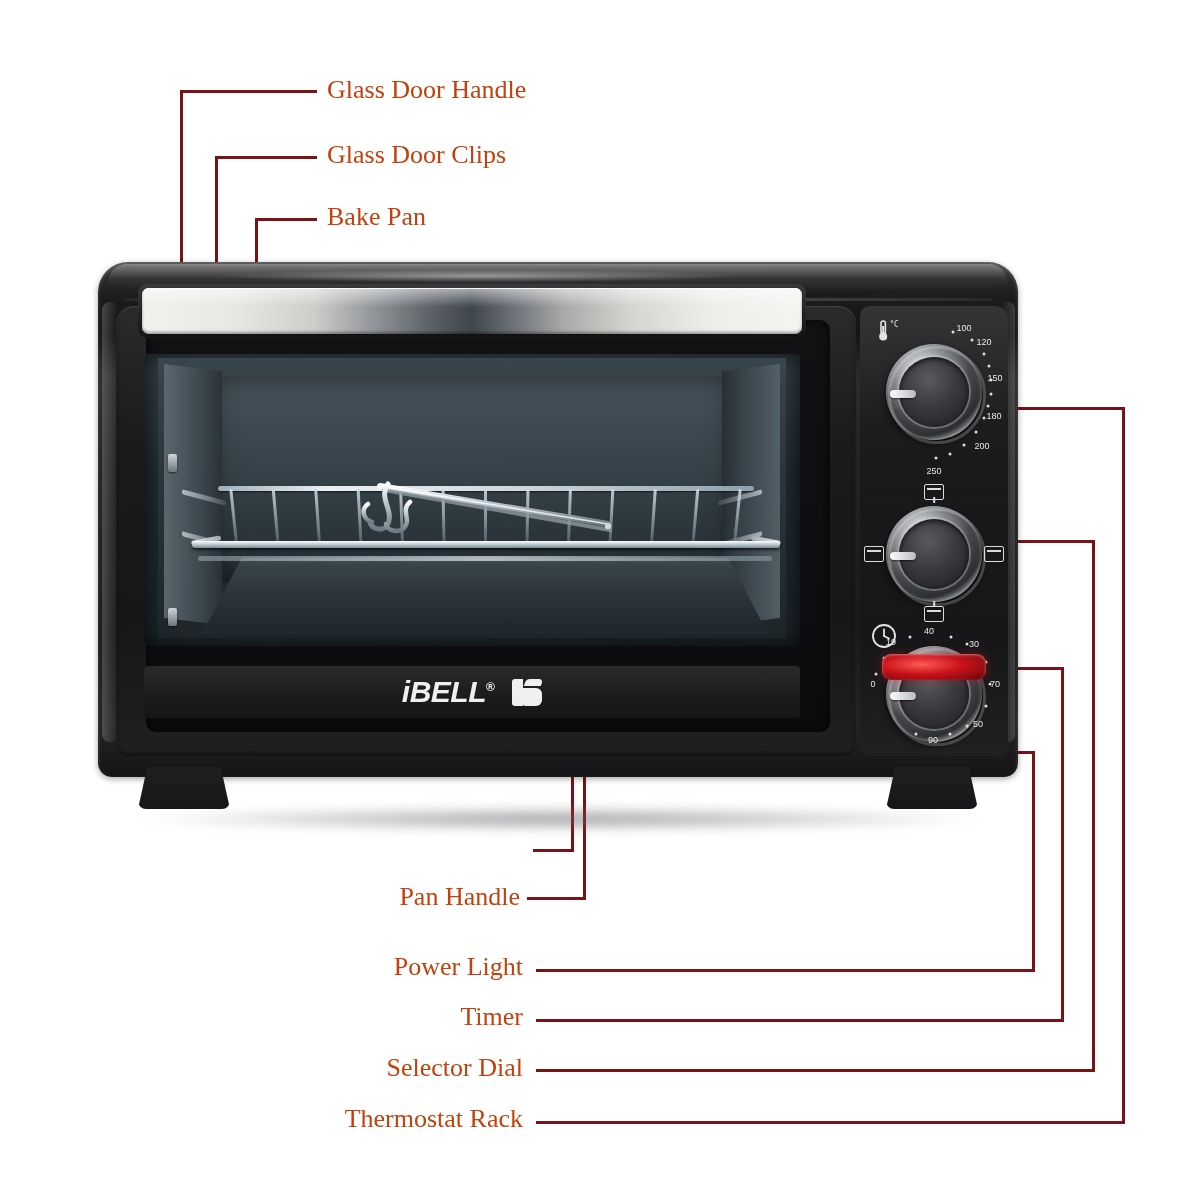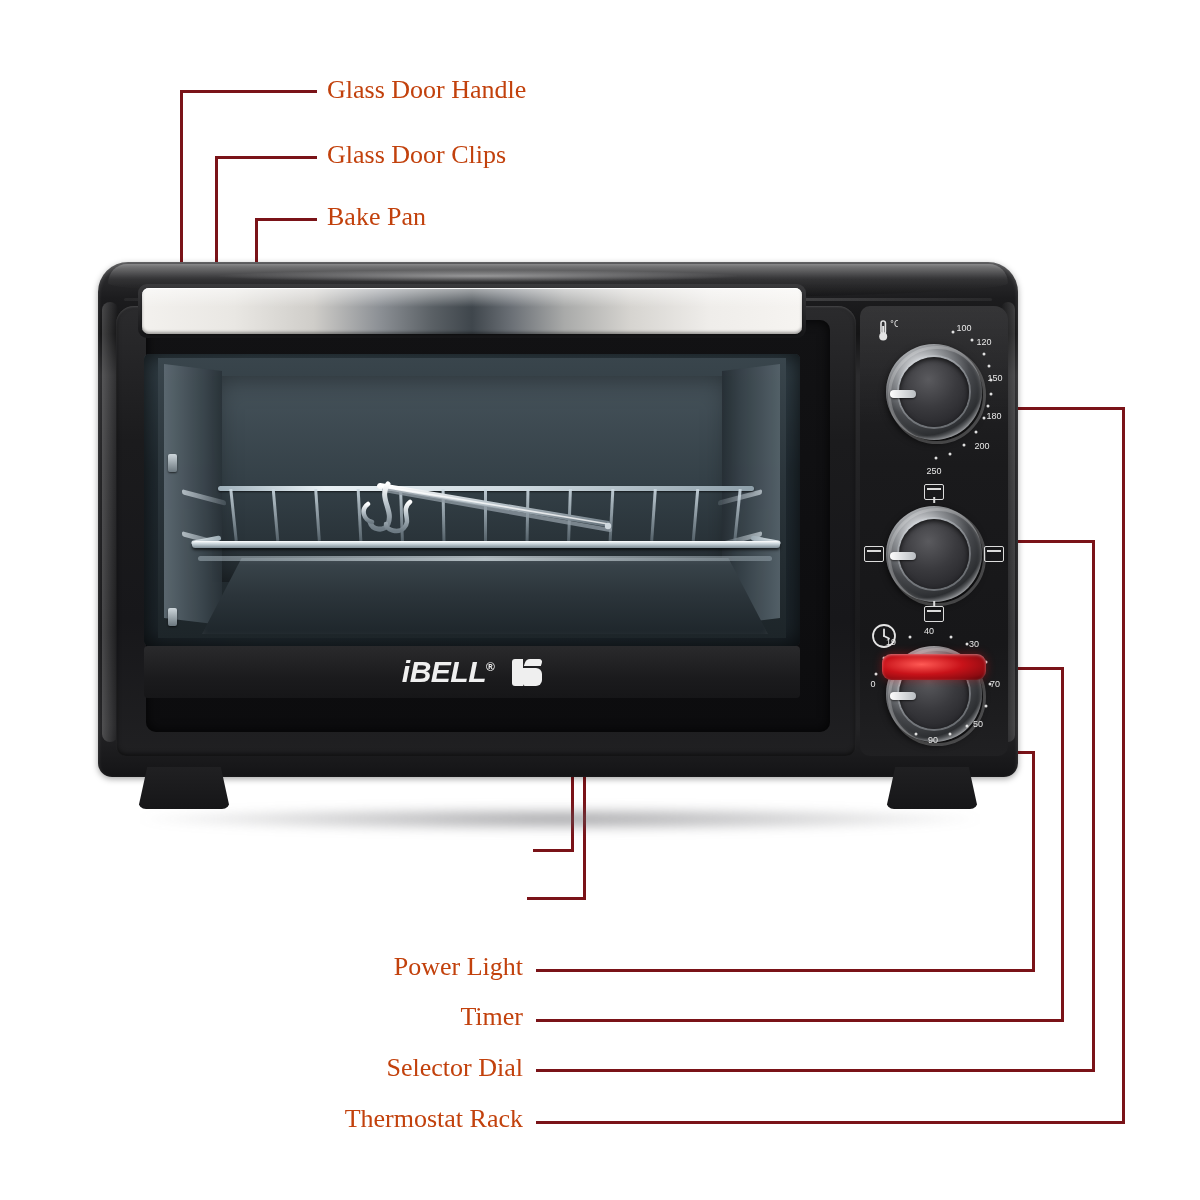"iBELL®" .logoBar { top: 384px -> 404px }
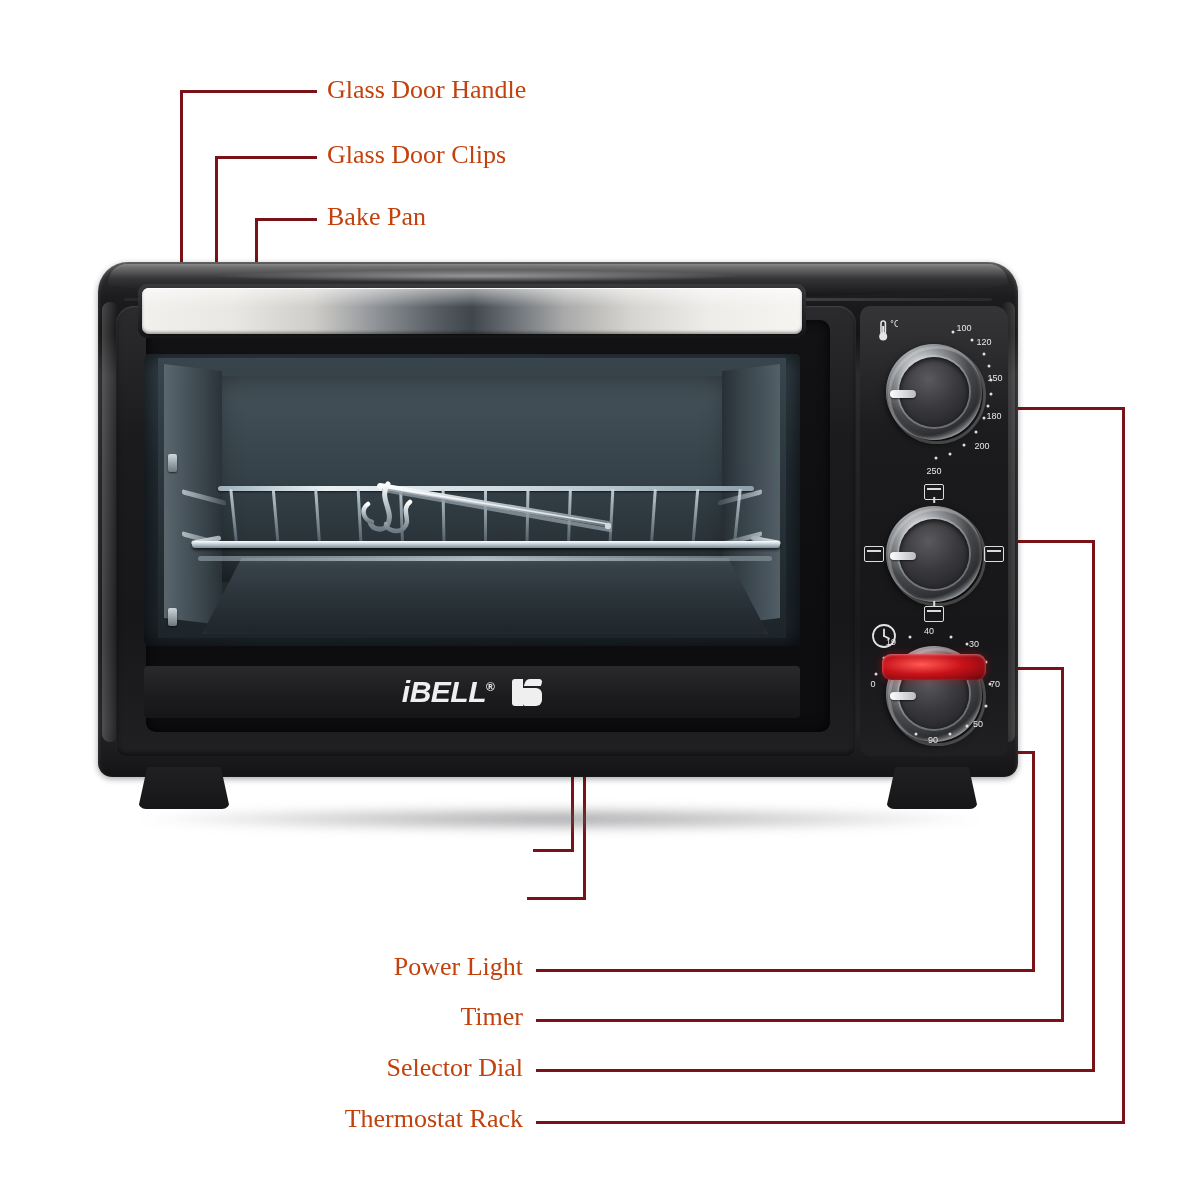"Pan Handle" div.label { html: none -> <div>Pan Handle</div> }
